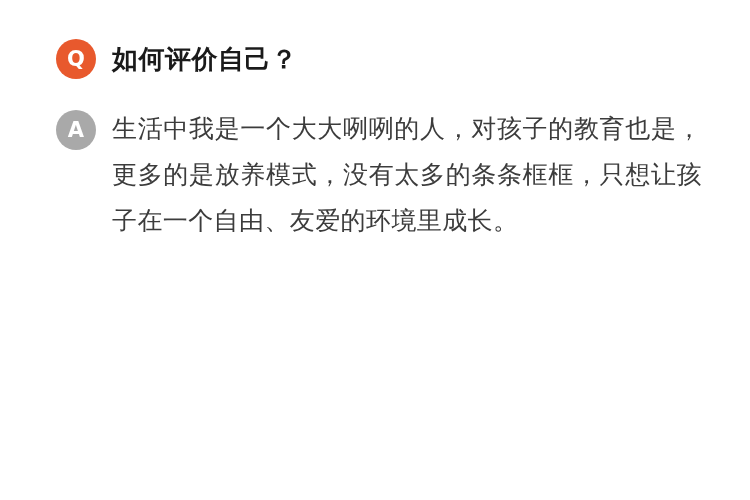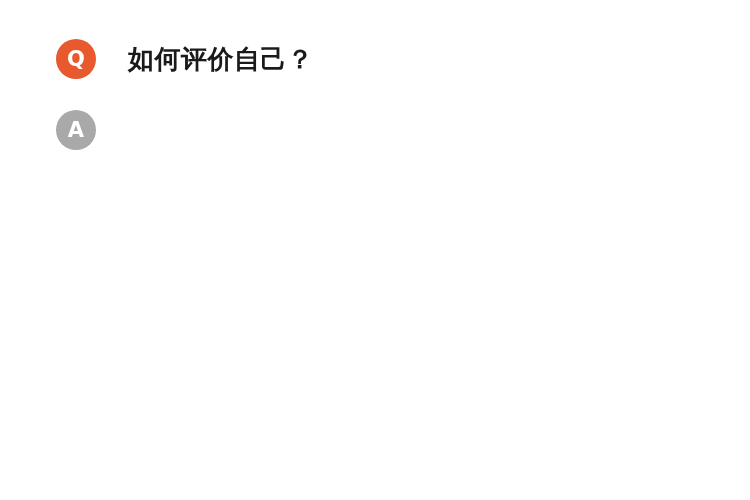"如何评价自己？" .qa-text-col { margin-left: 32px -> 16px }
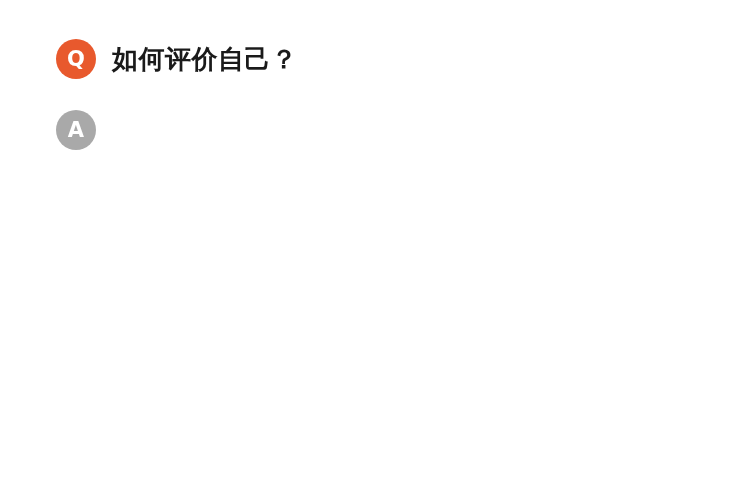"生活中我是一个大大咧咧的人，对孩子的教育也是，更多的是放养模式，没有太多的条条框" p.answer-para { html: none -> <p>生活中我是一个大大咧咧的人，对孩子的教育也是，更多的是放养模式，没有太多的条条框框，只想让孩子在一个自由、友爱的环境里成长。</p> }
